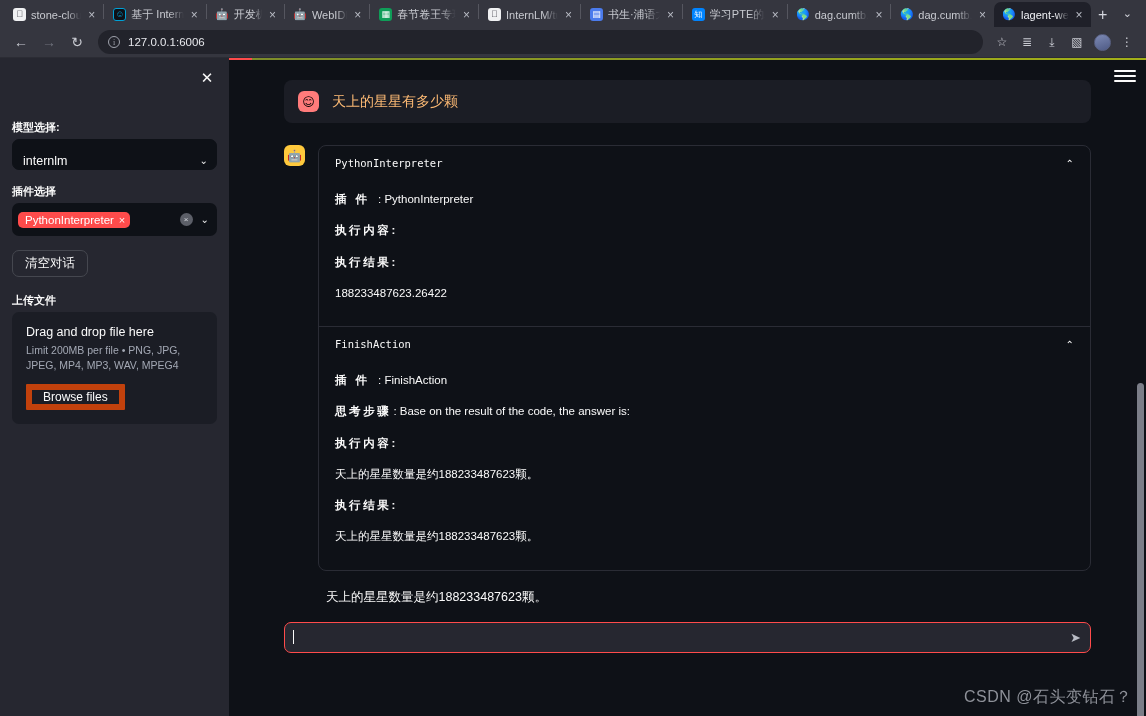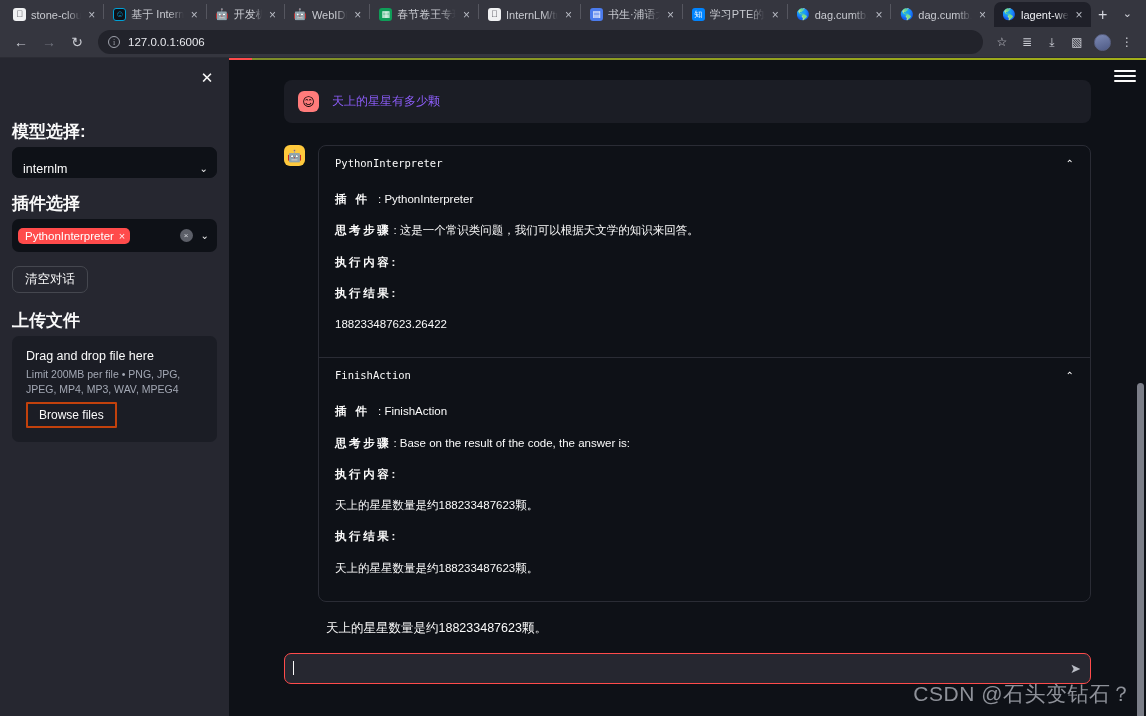"天上的星星有多少颗" .msg-user .txt { color: #8b5cf6 -> #fdba74; font-size: 12px -> 14px }
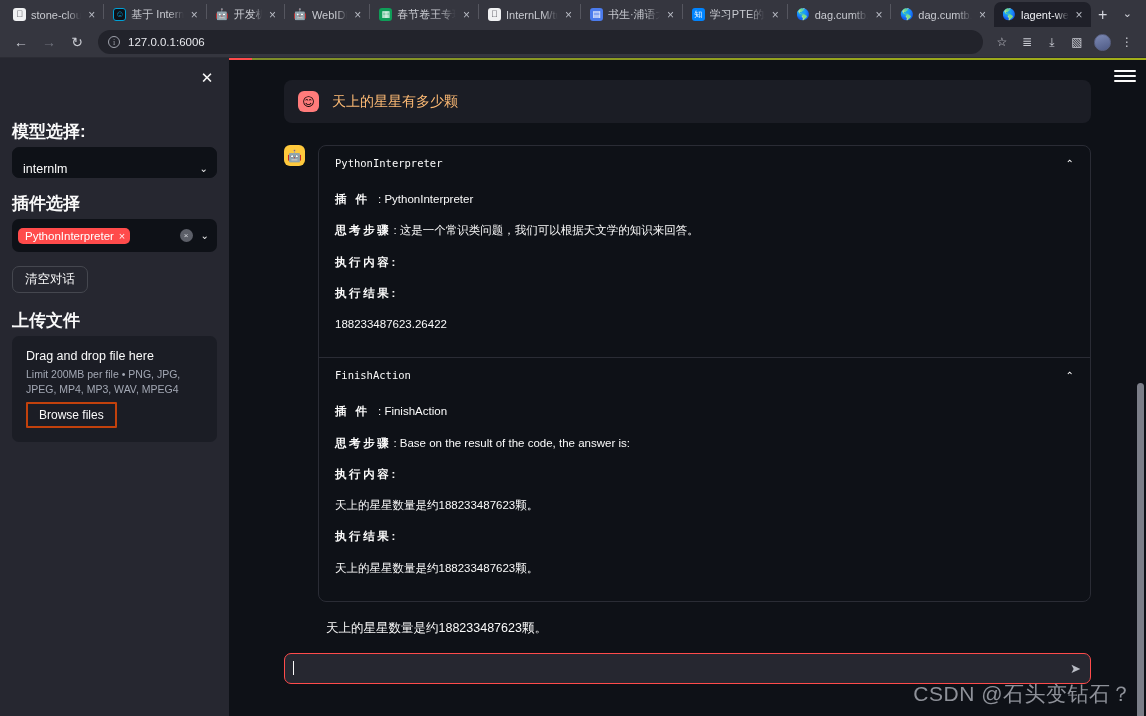"模型选择:" .side-label { font-size: 17px -> 11px }
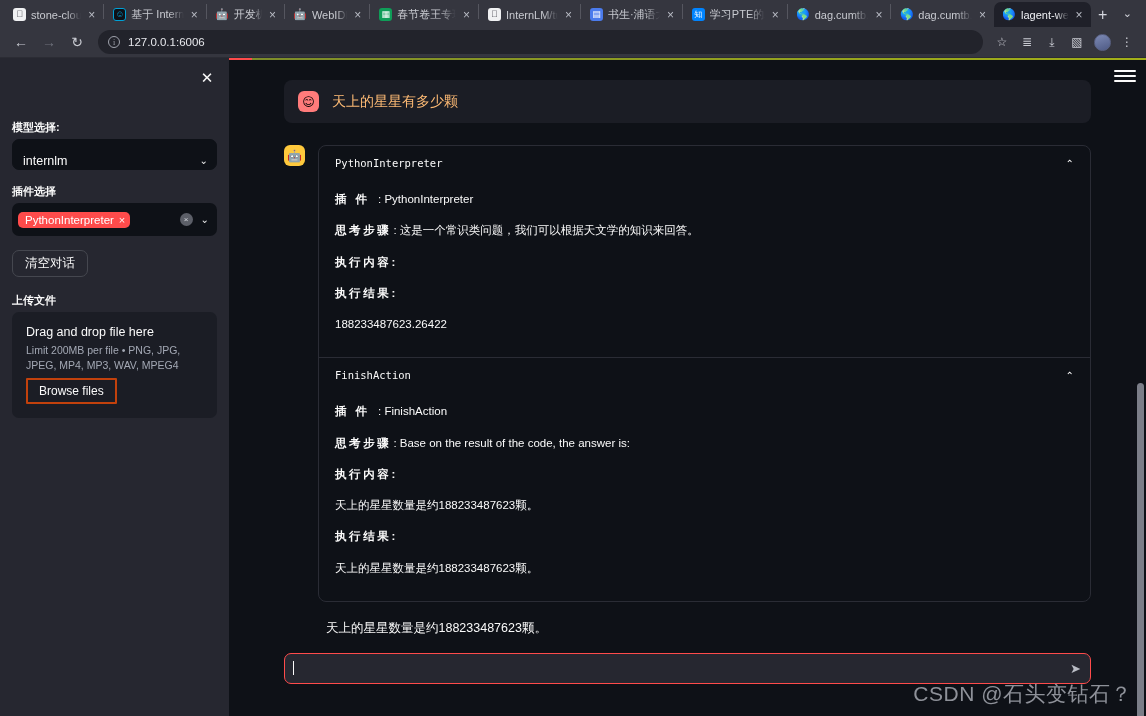"思考步骤 : 这是一个常识类问题，我们可以根据天文学的知识来回答。" div.kv { html: <div> <span>思考步骤</span><span>:&nbsp;</span><span>这是一个常识类问题，我们可以根据天文学的知识来回答。</span> </div> -> none }
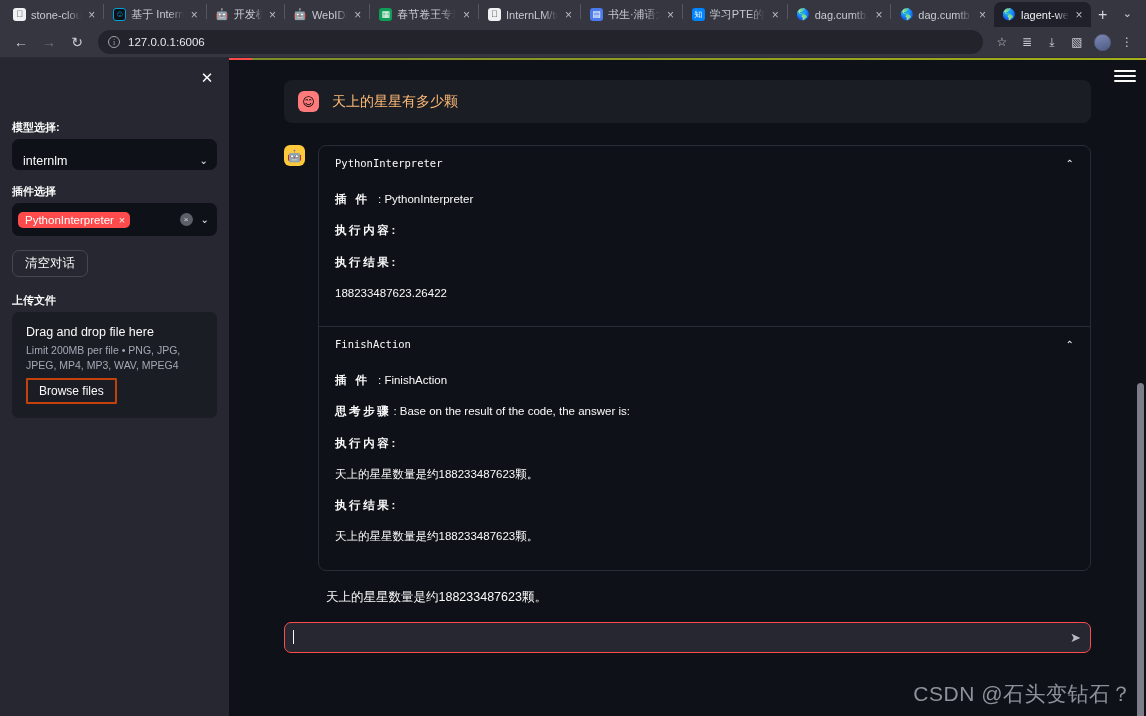"Browse files" .dz-btn { border: 2px solid #c2410c -> 6px solid #c2410c; margin-top: 5px -> 11px }
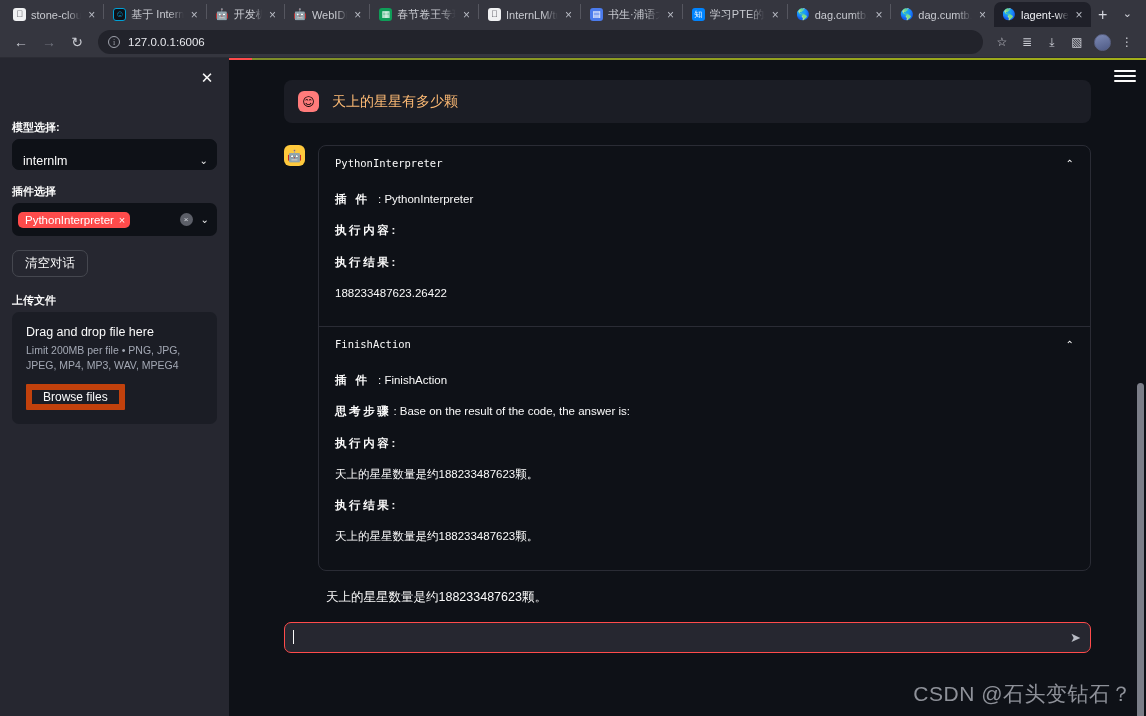"CSDN @石头变钻石？" .watermark { font-size: 21px -> 16px }
